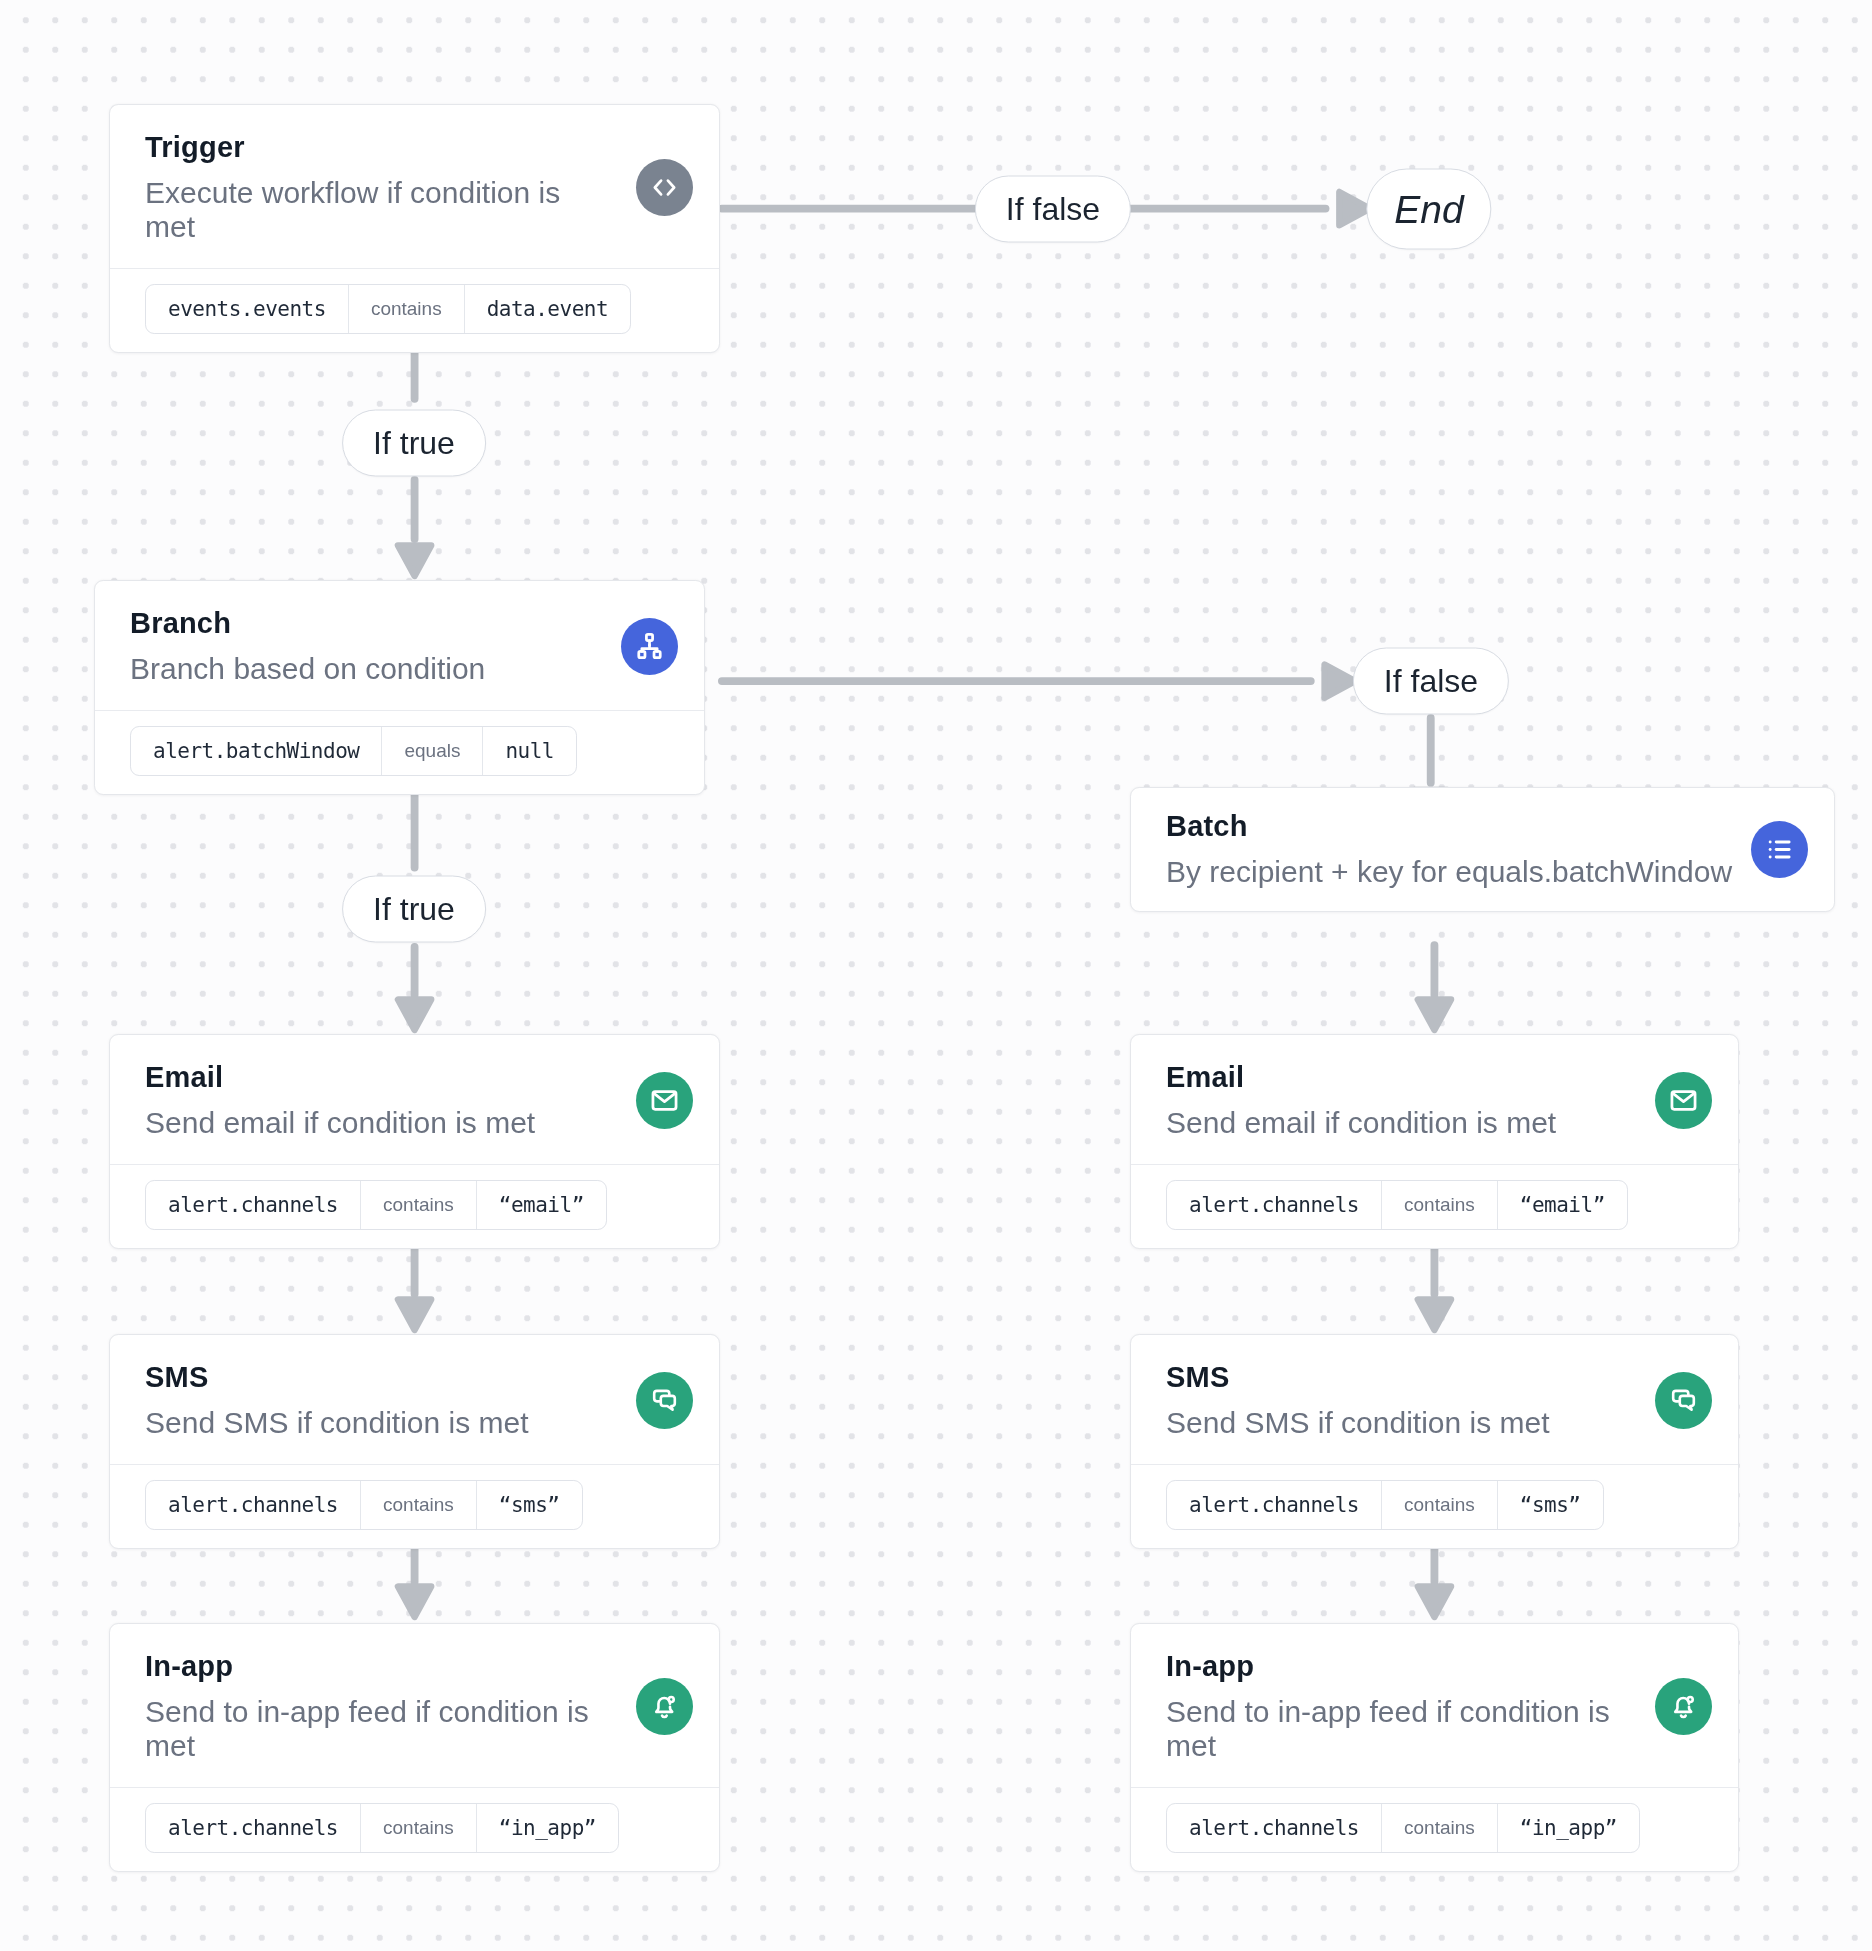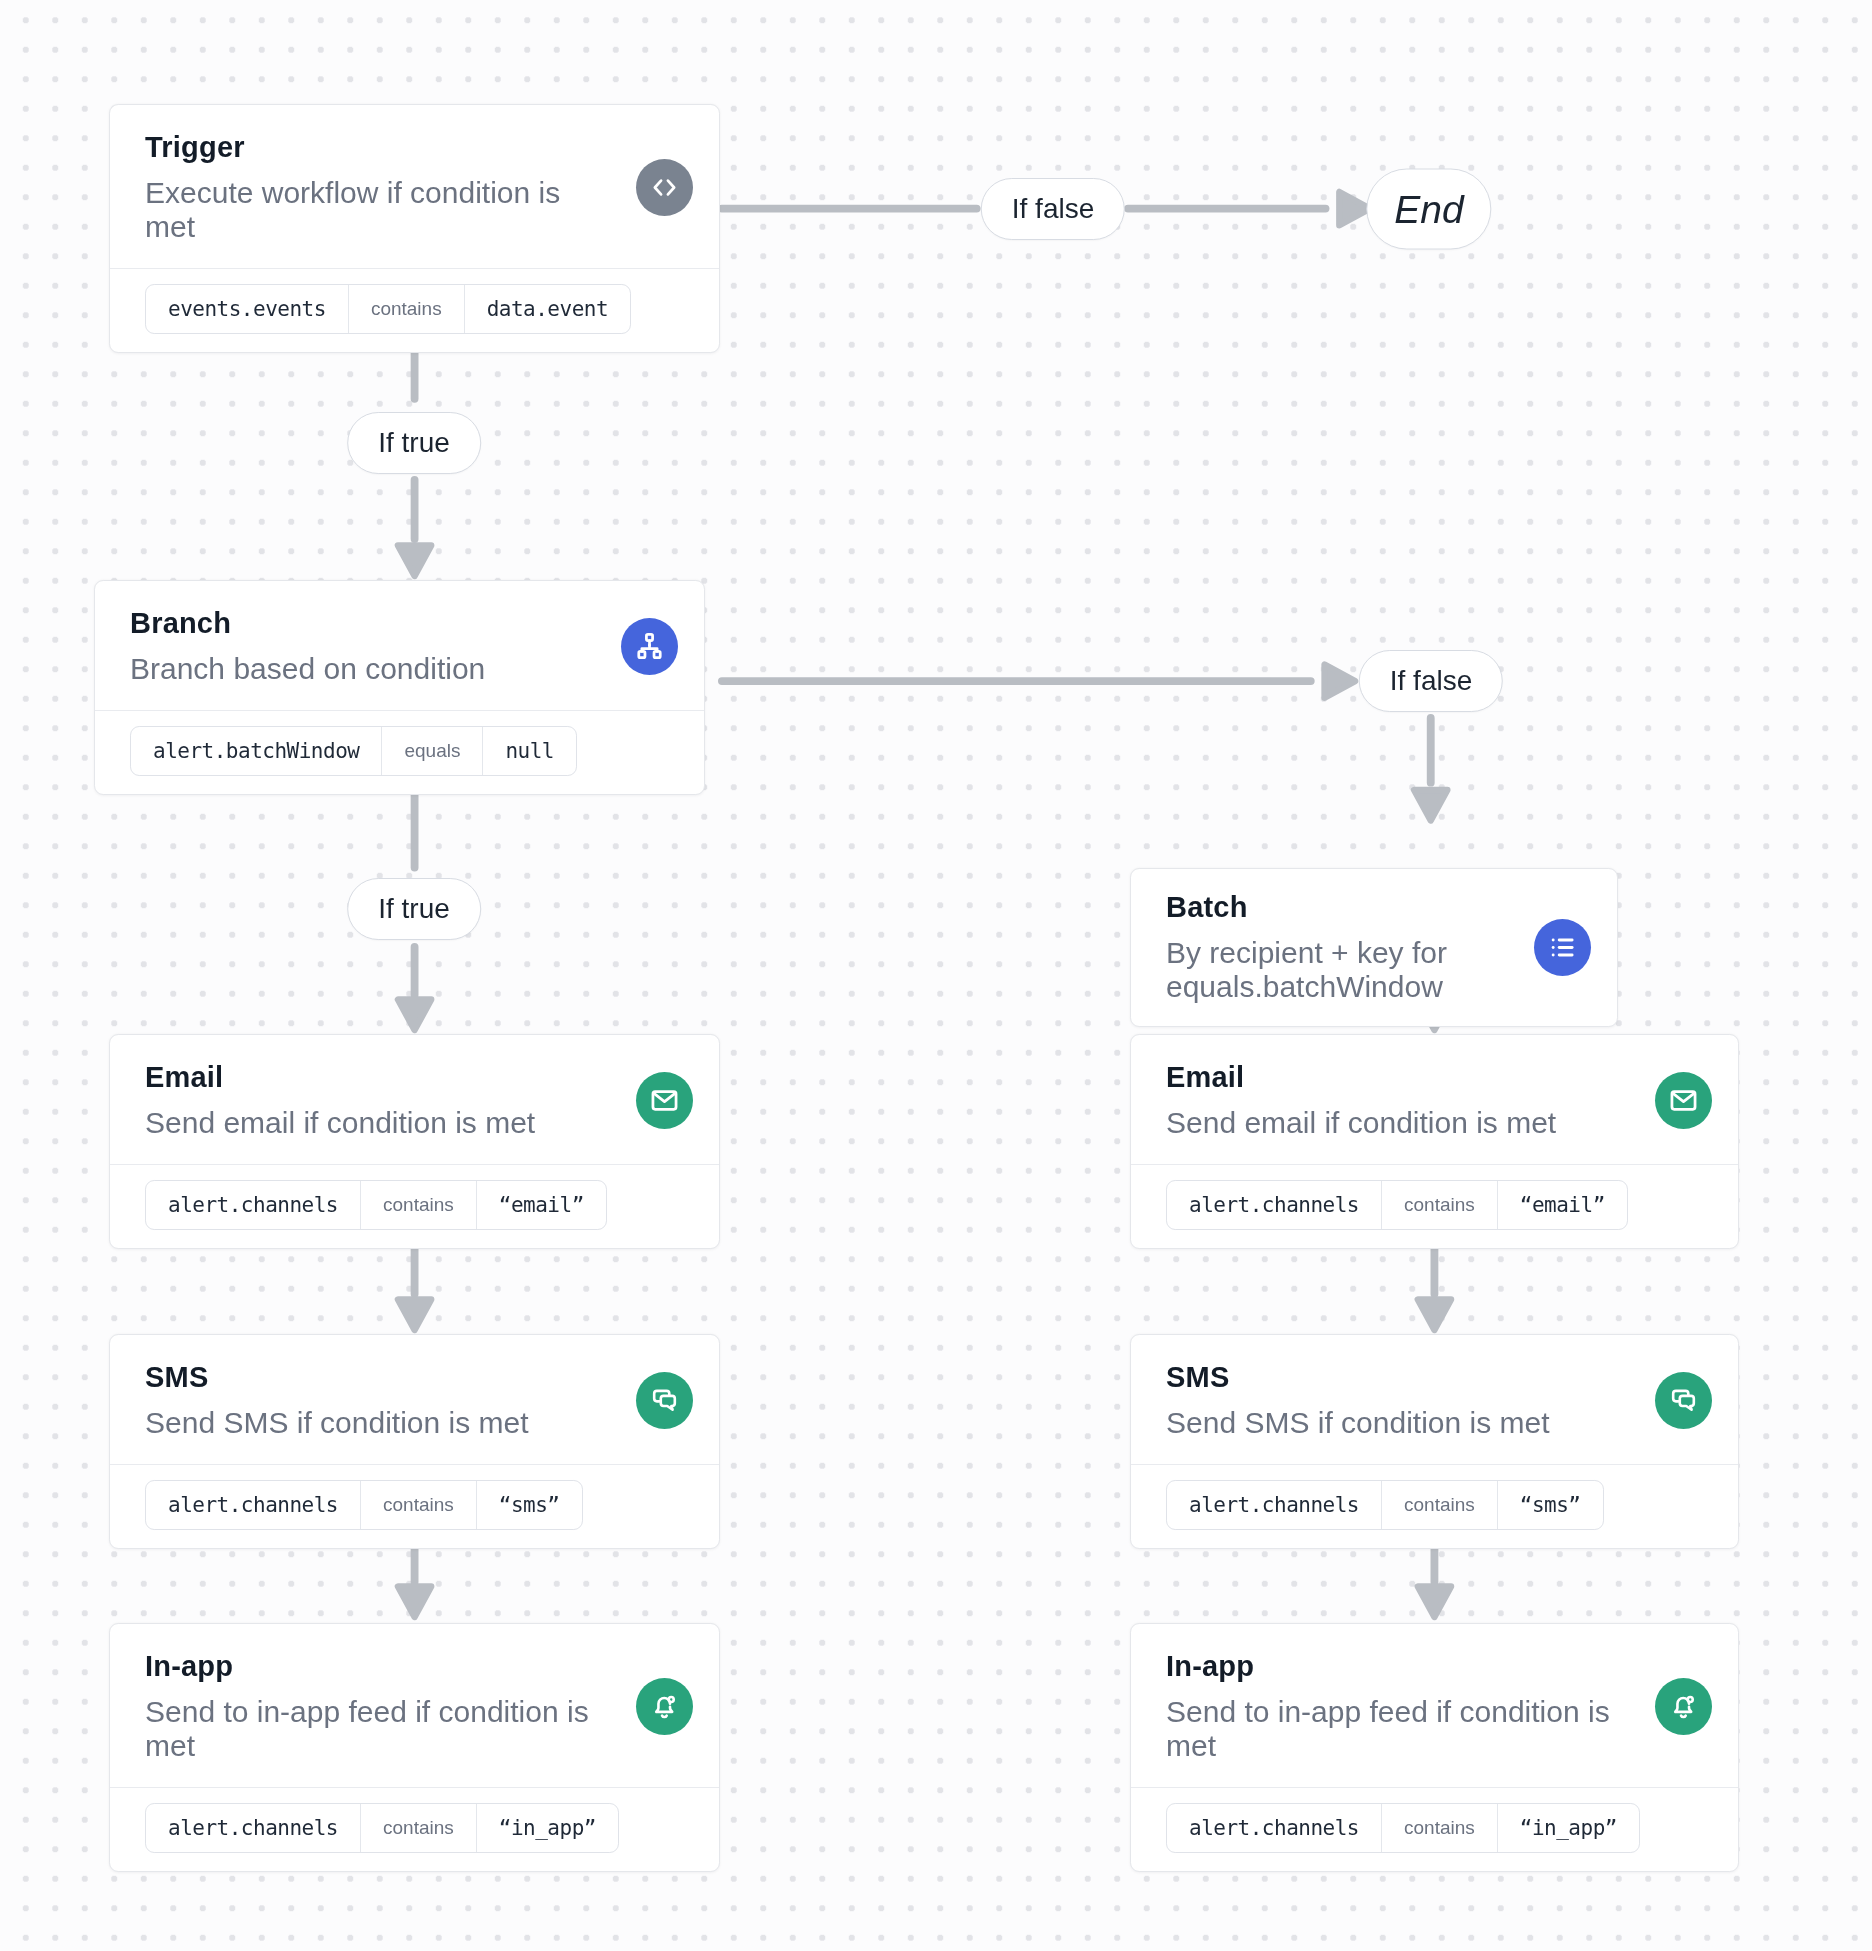"If false" .edge-pill { font-size: 28px -> 32px }
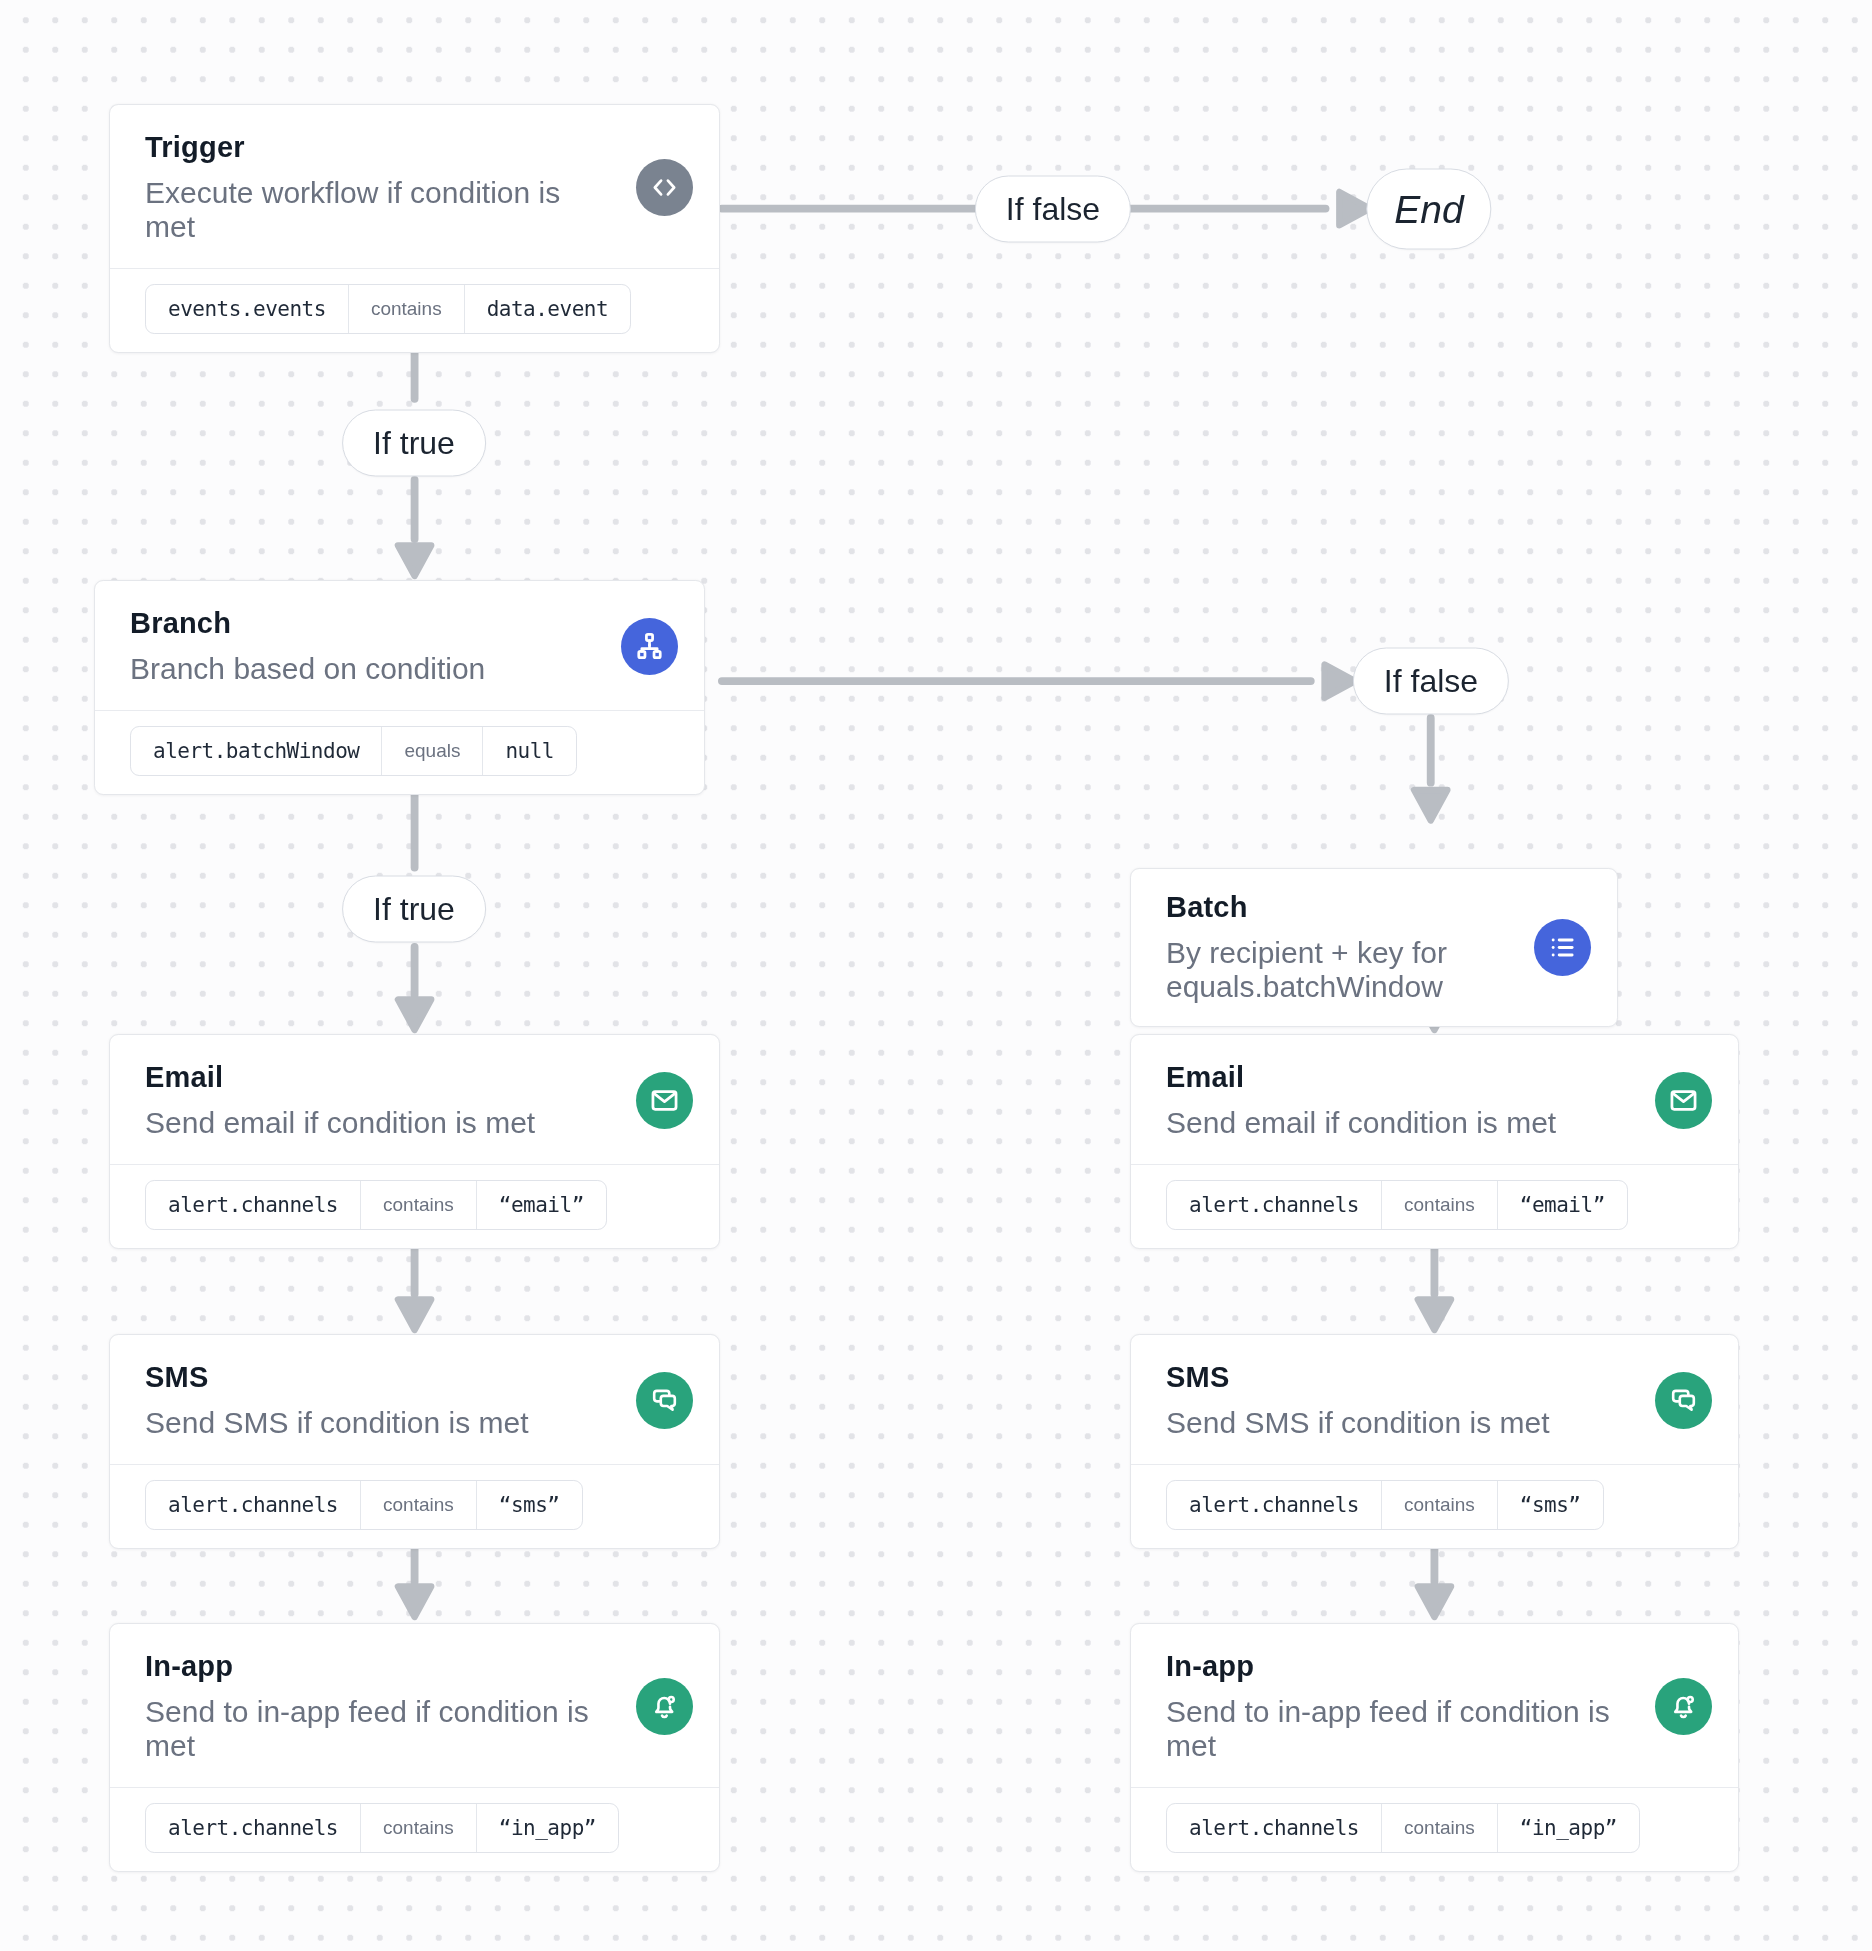"Batch" div.node { top: 868px -> 787px; width: 488px -> 705px }
